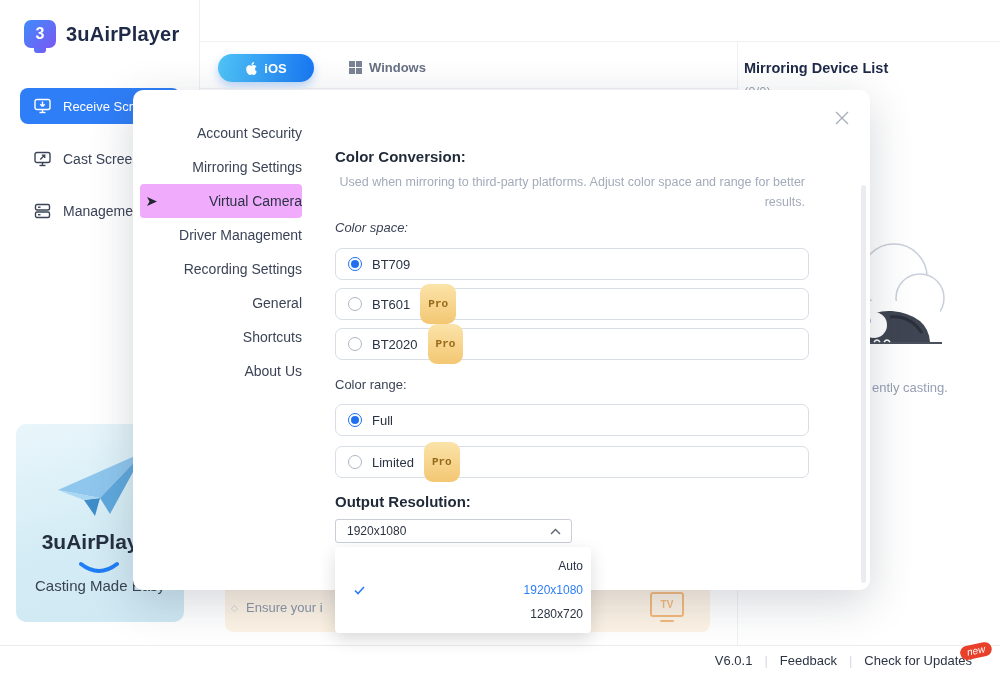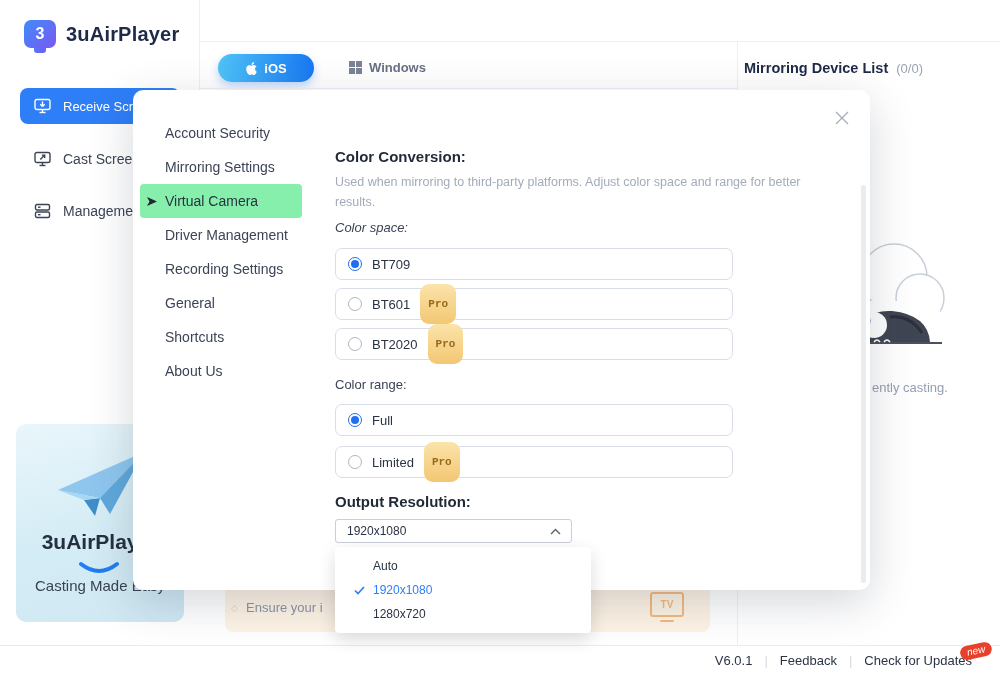"Mirroring Device List" .device-title { flex-direction: none -> column }
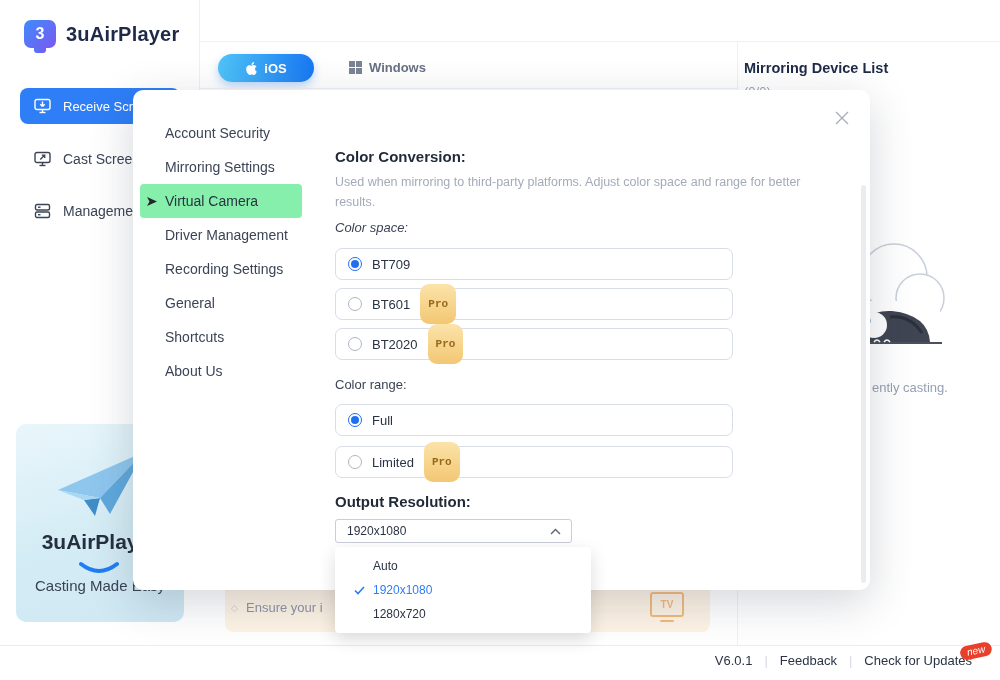"Account Security" .dialog { text-align: none -> right }
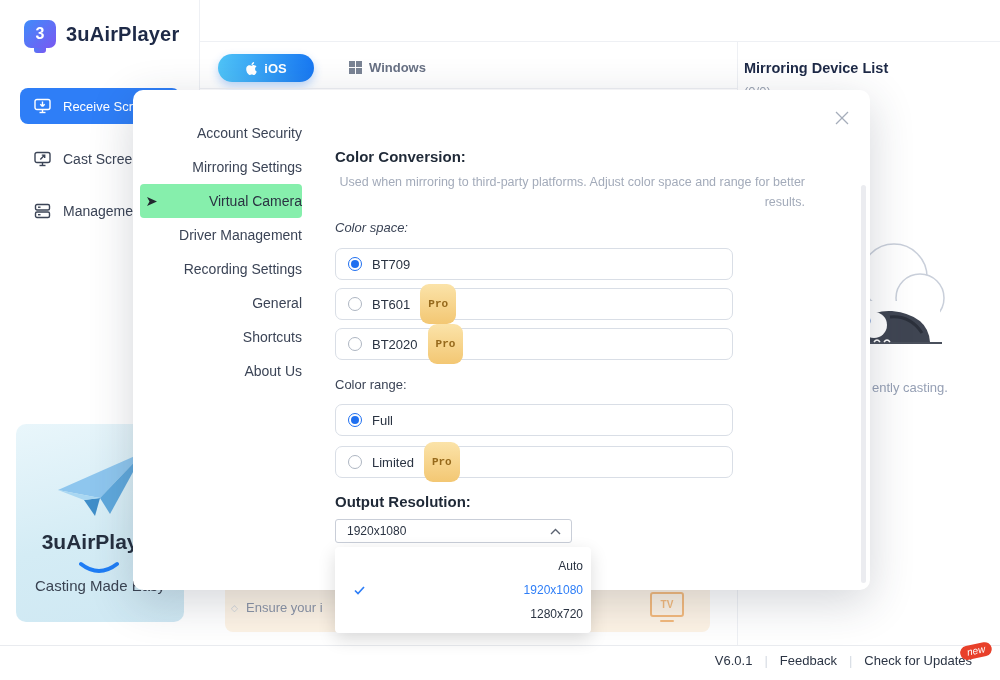"Virtual Camera" .menu-item.sel { background: #86efac -> #f0abfc }
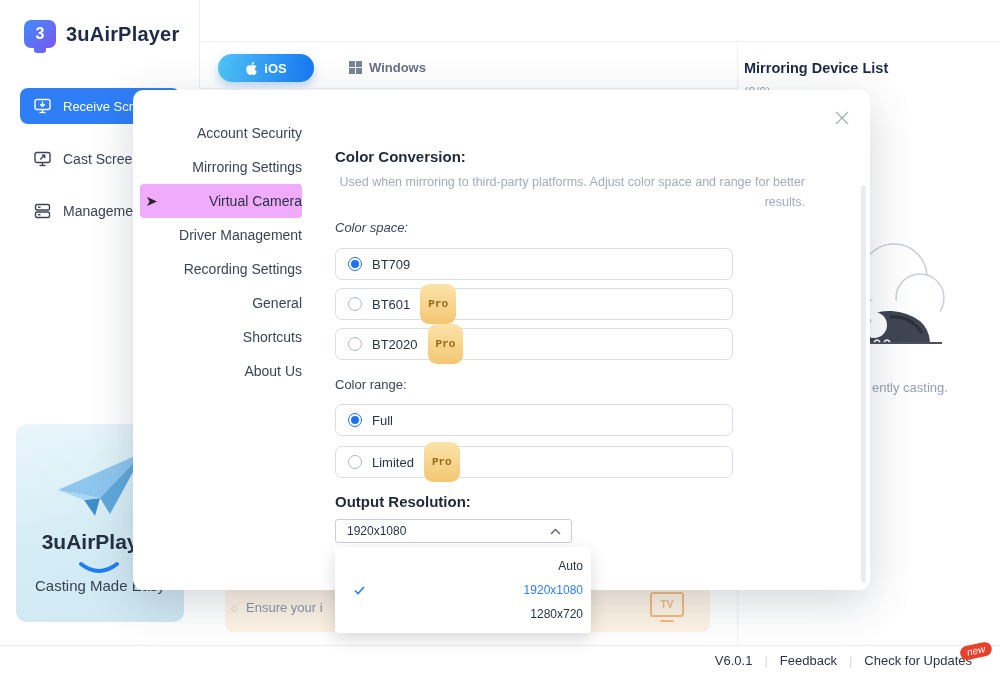"BT709" .opt-row { width: 398px -> 474px }
